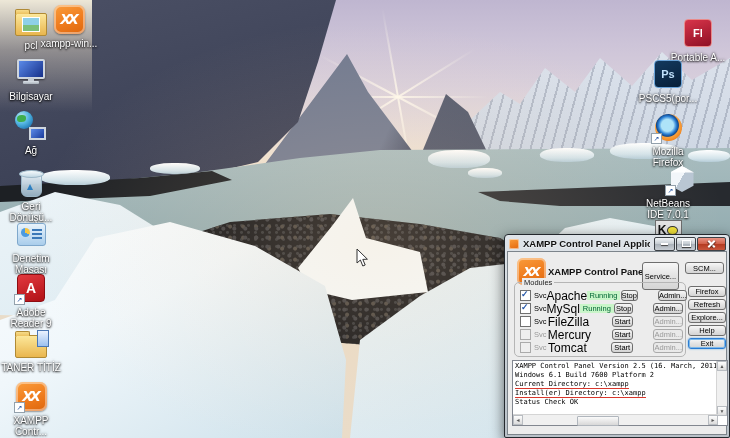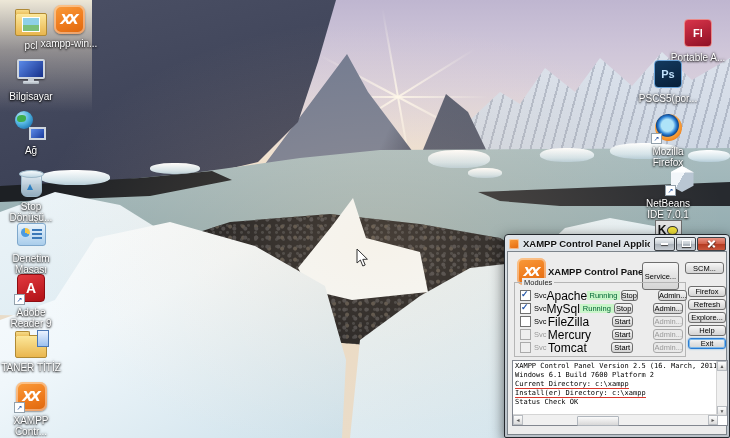"Stop Dönüşü..." div.lbl { text: Stop -> Geri }
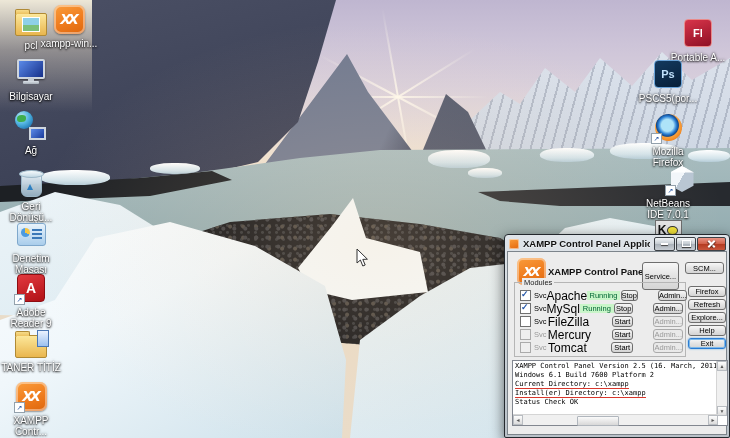"Modules" .grpbox { border-radius: 0 -> 5px }
